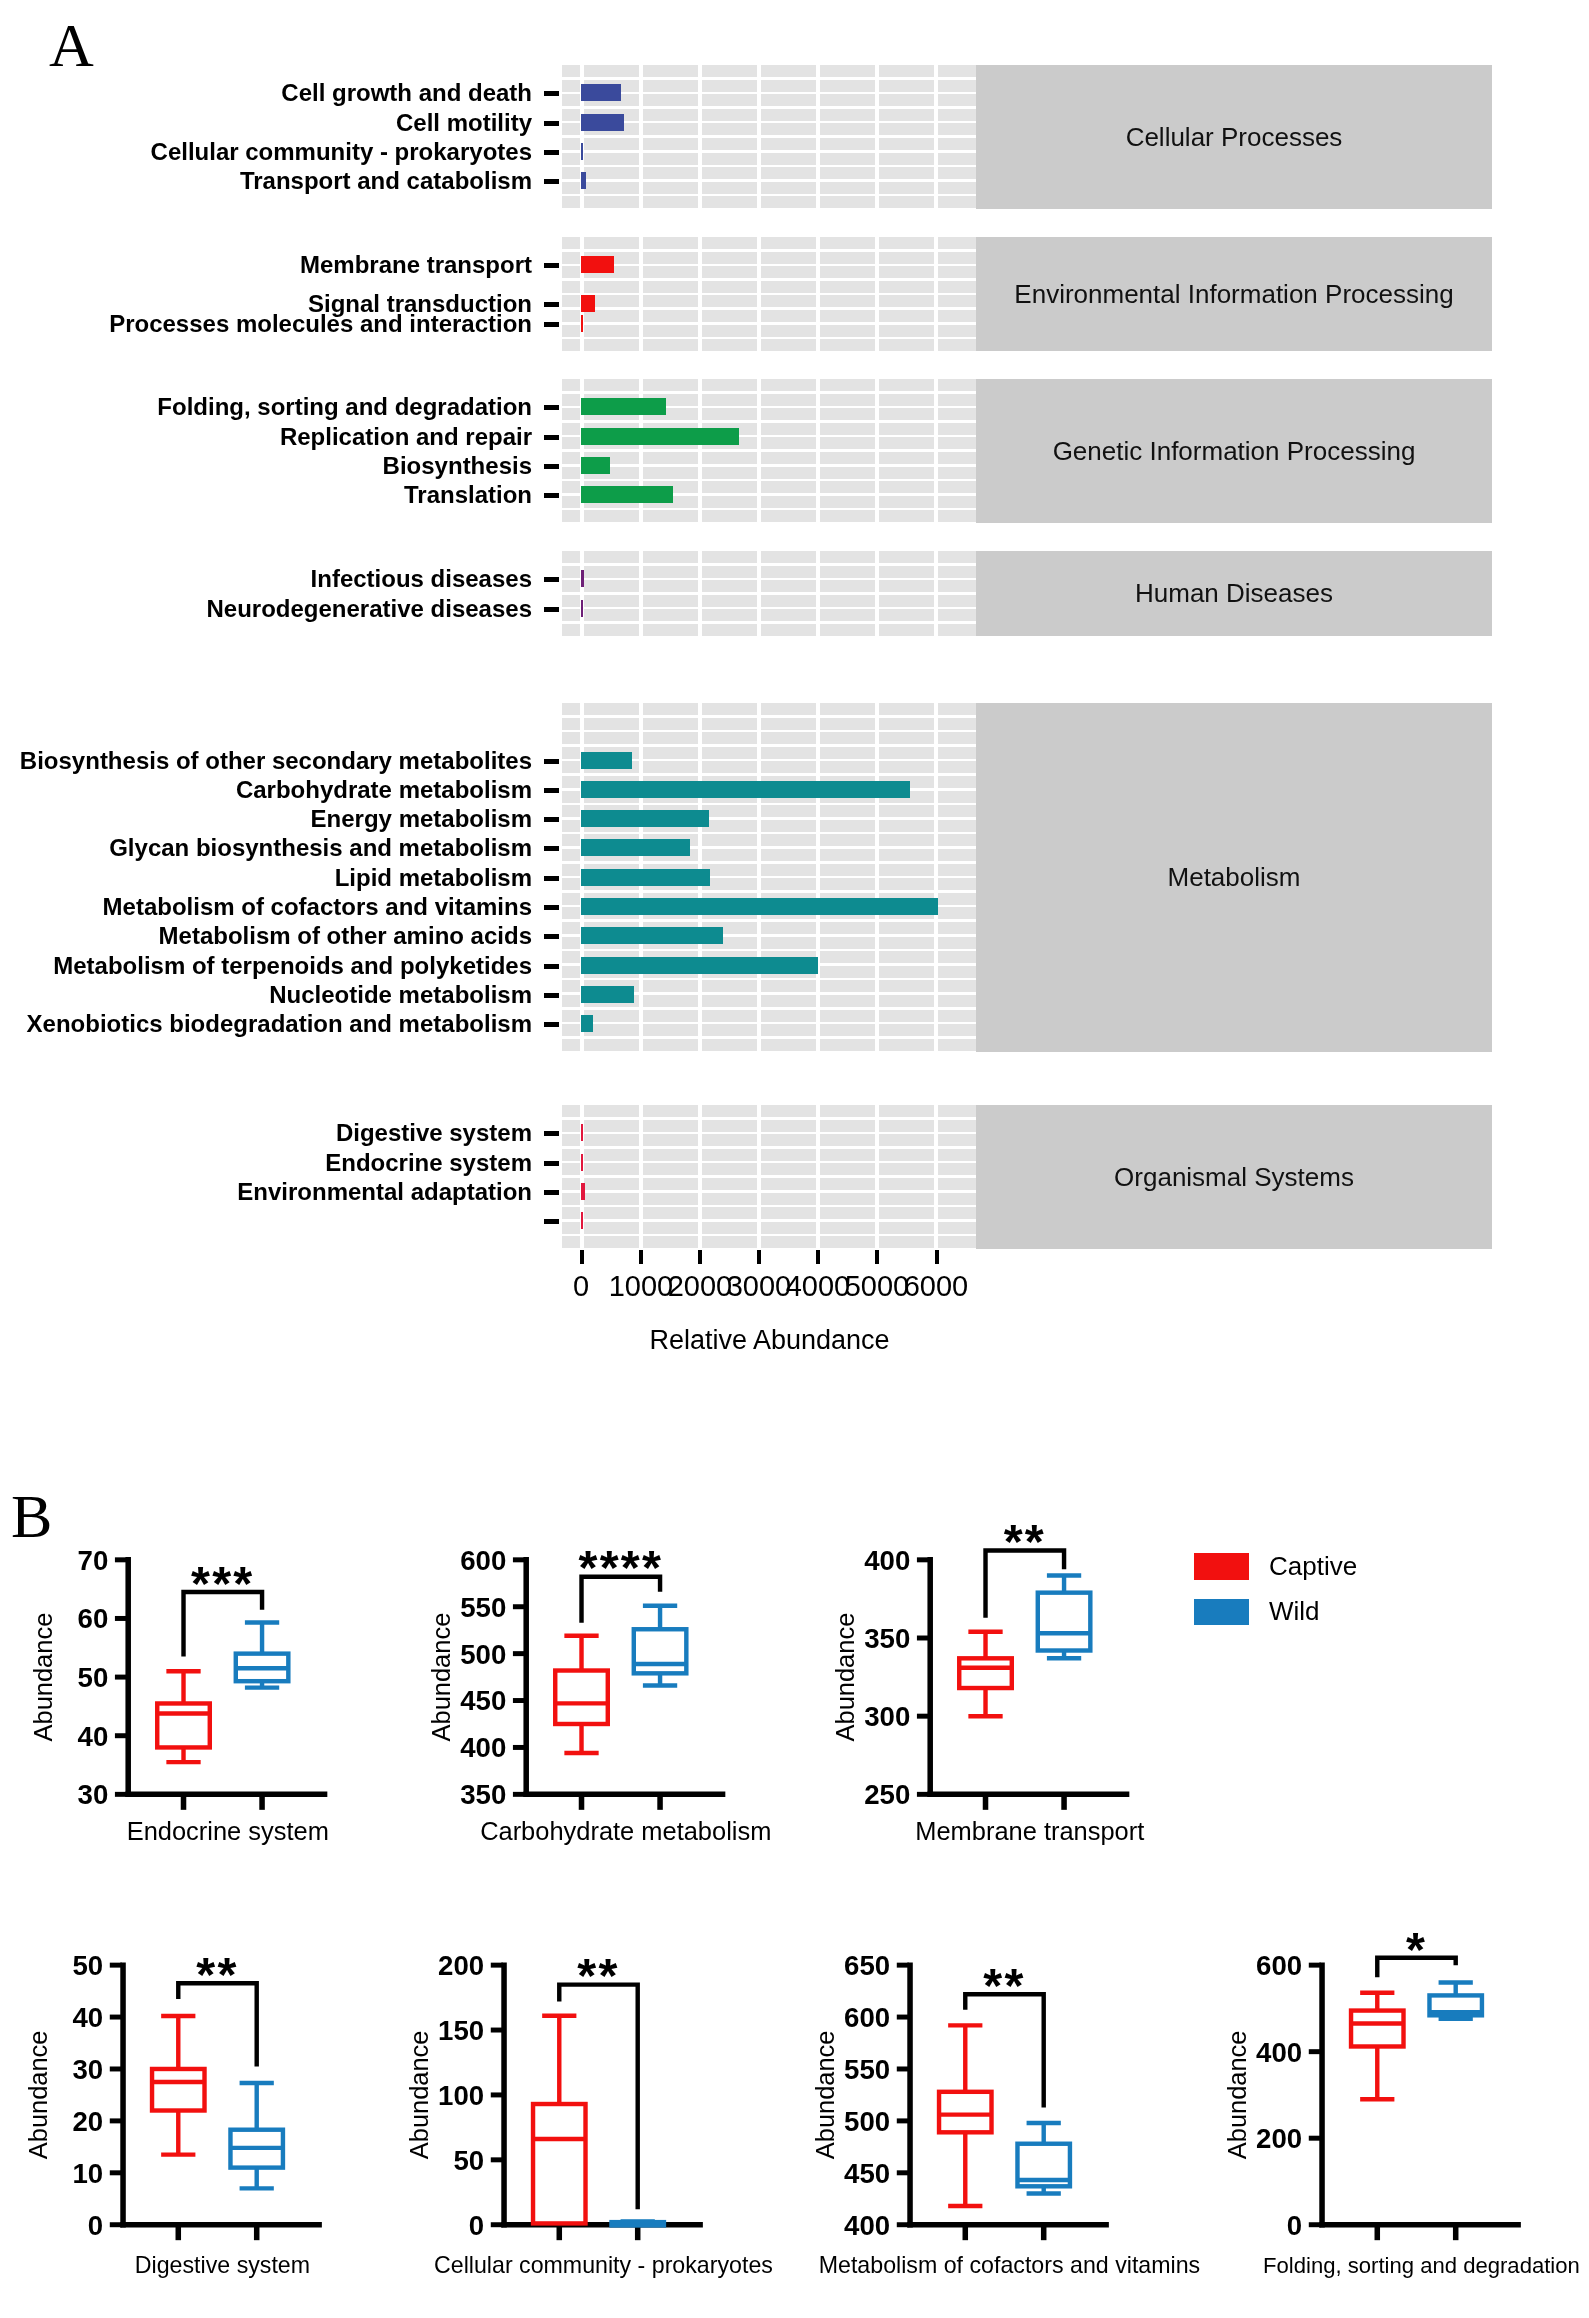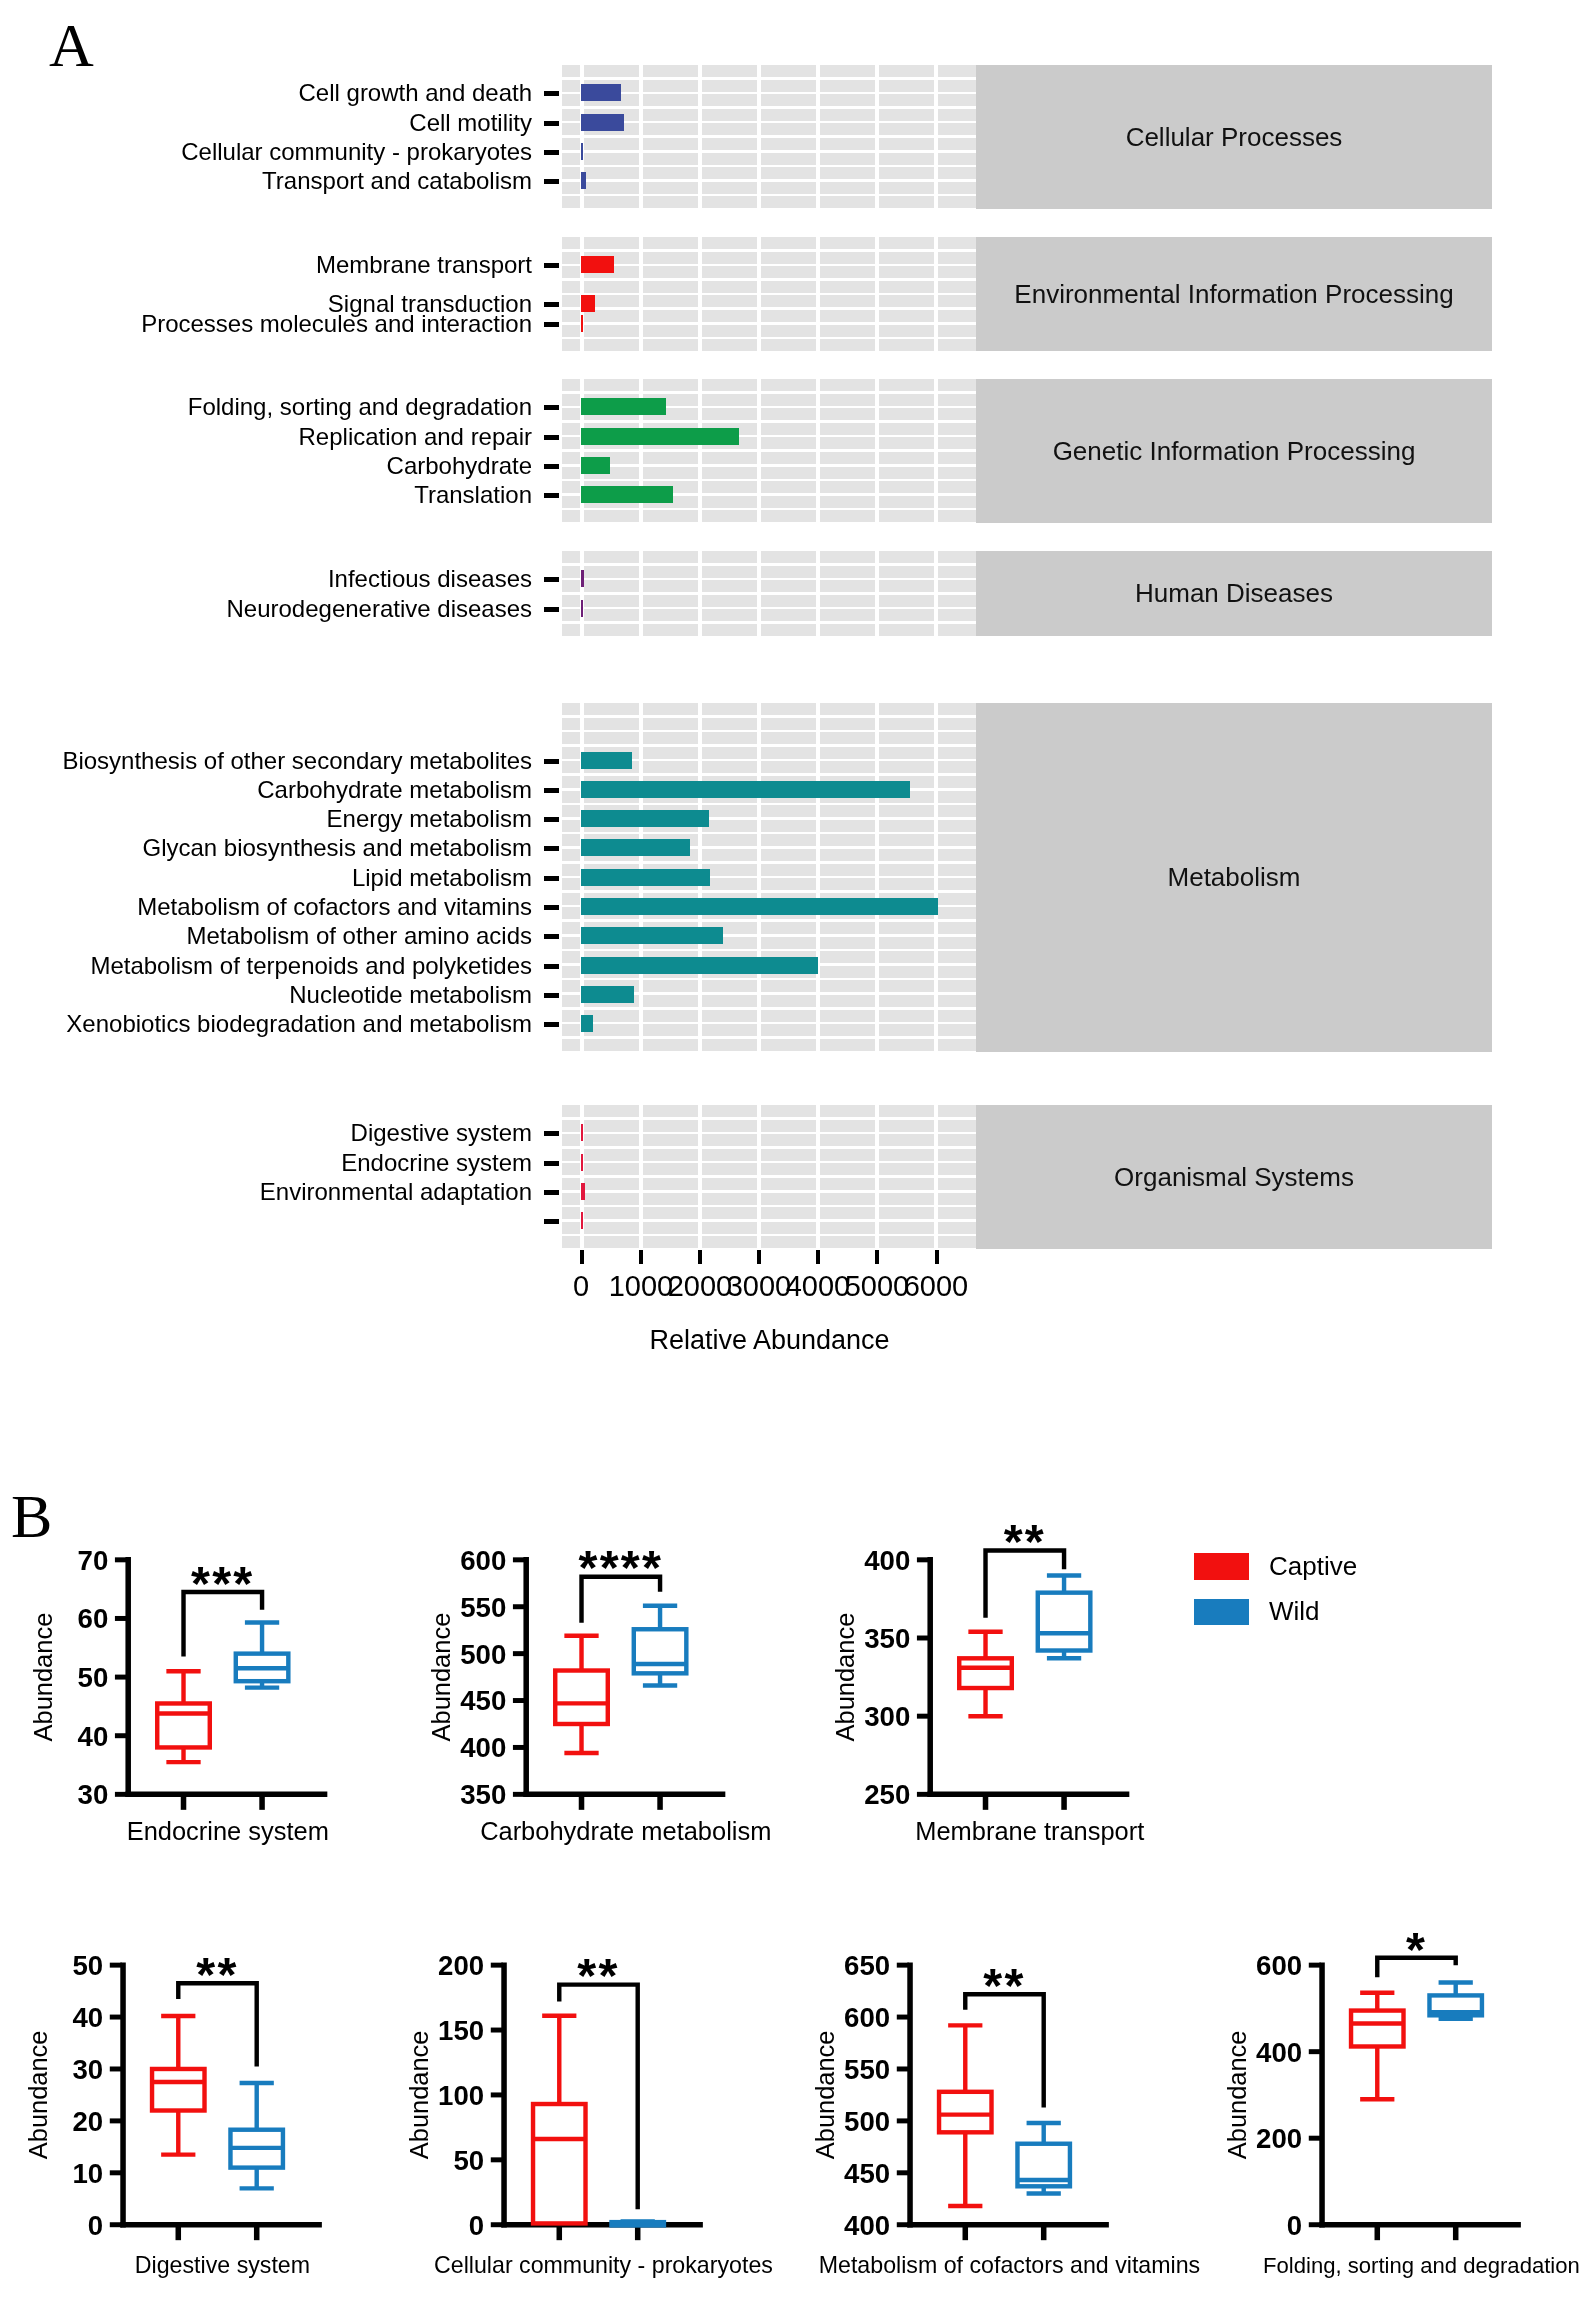"Cell growth and death" .a-row { font-weight: none -> bold }
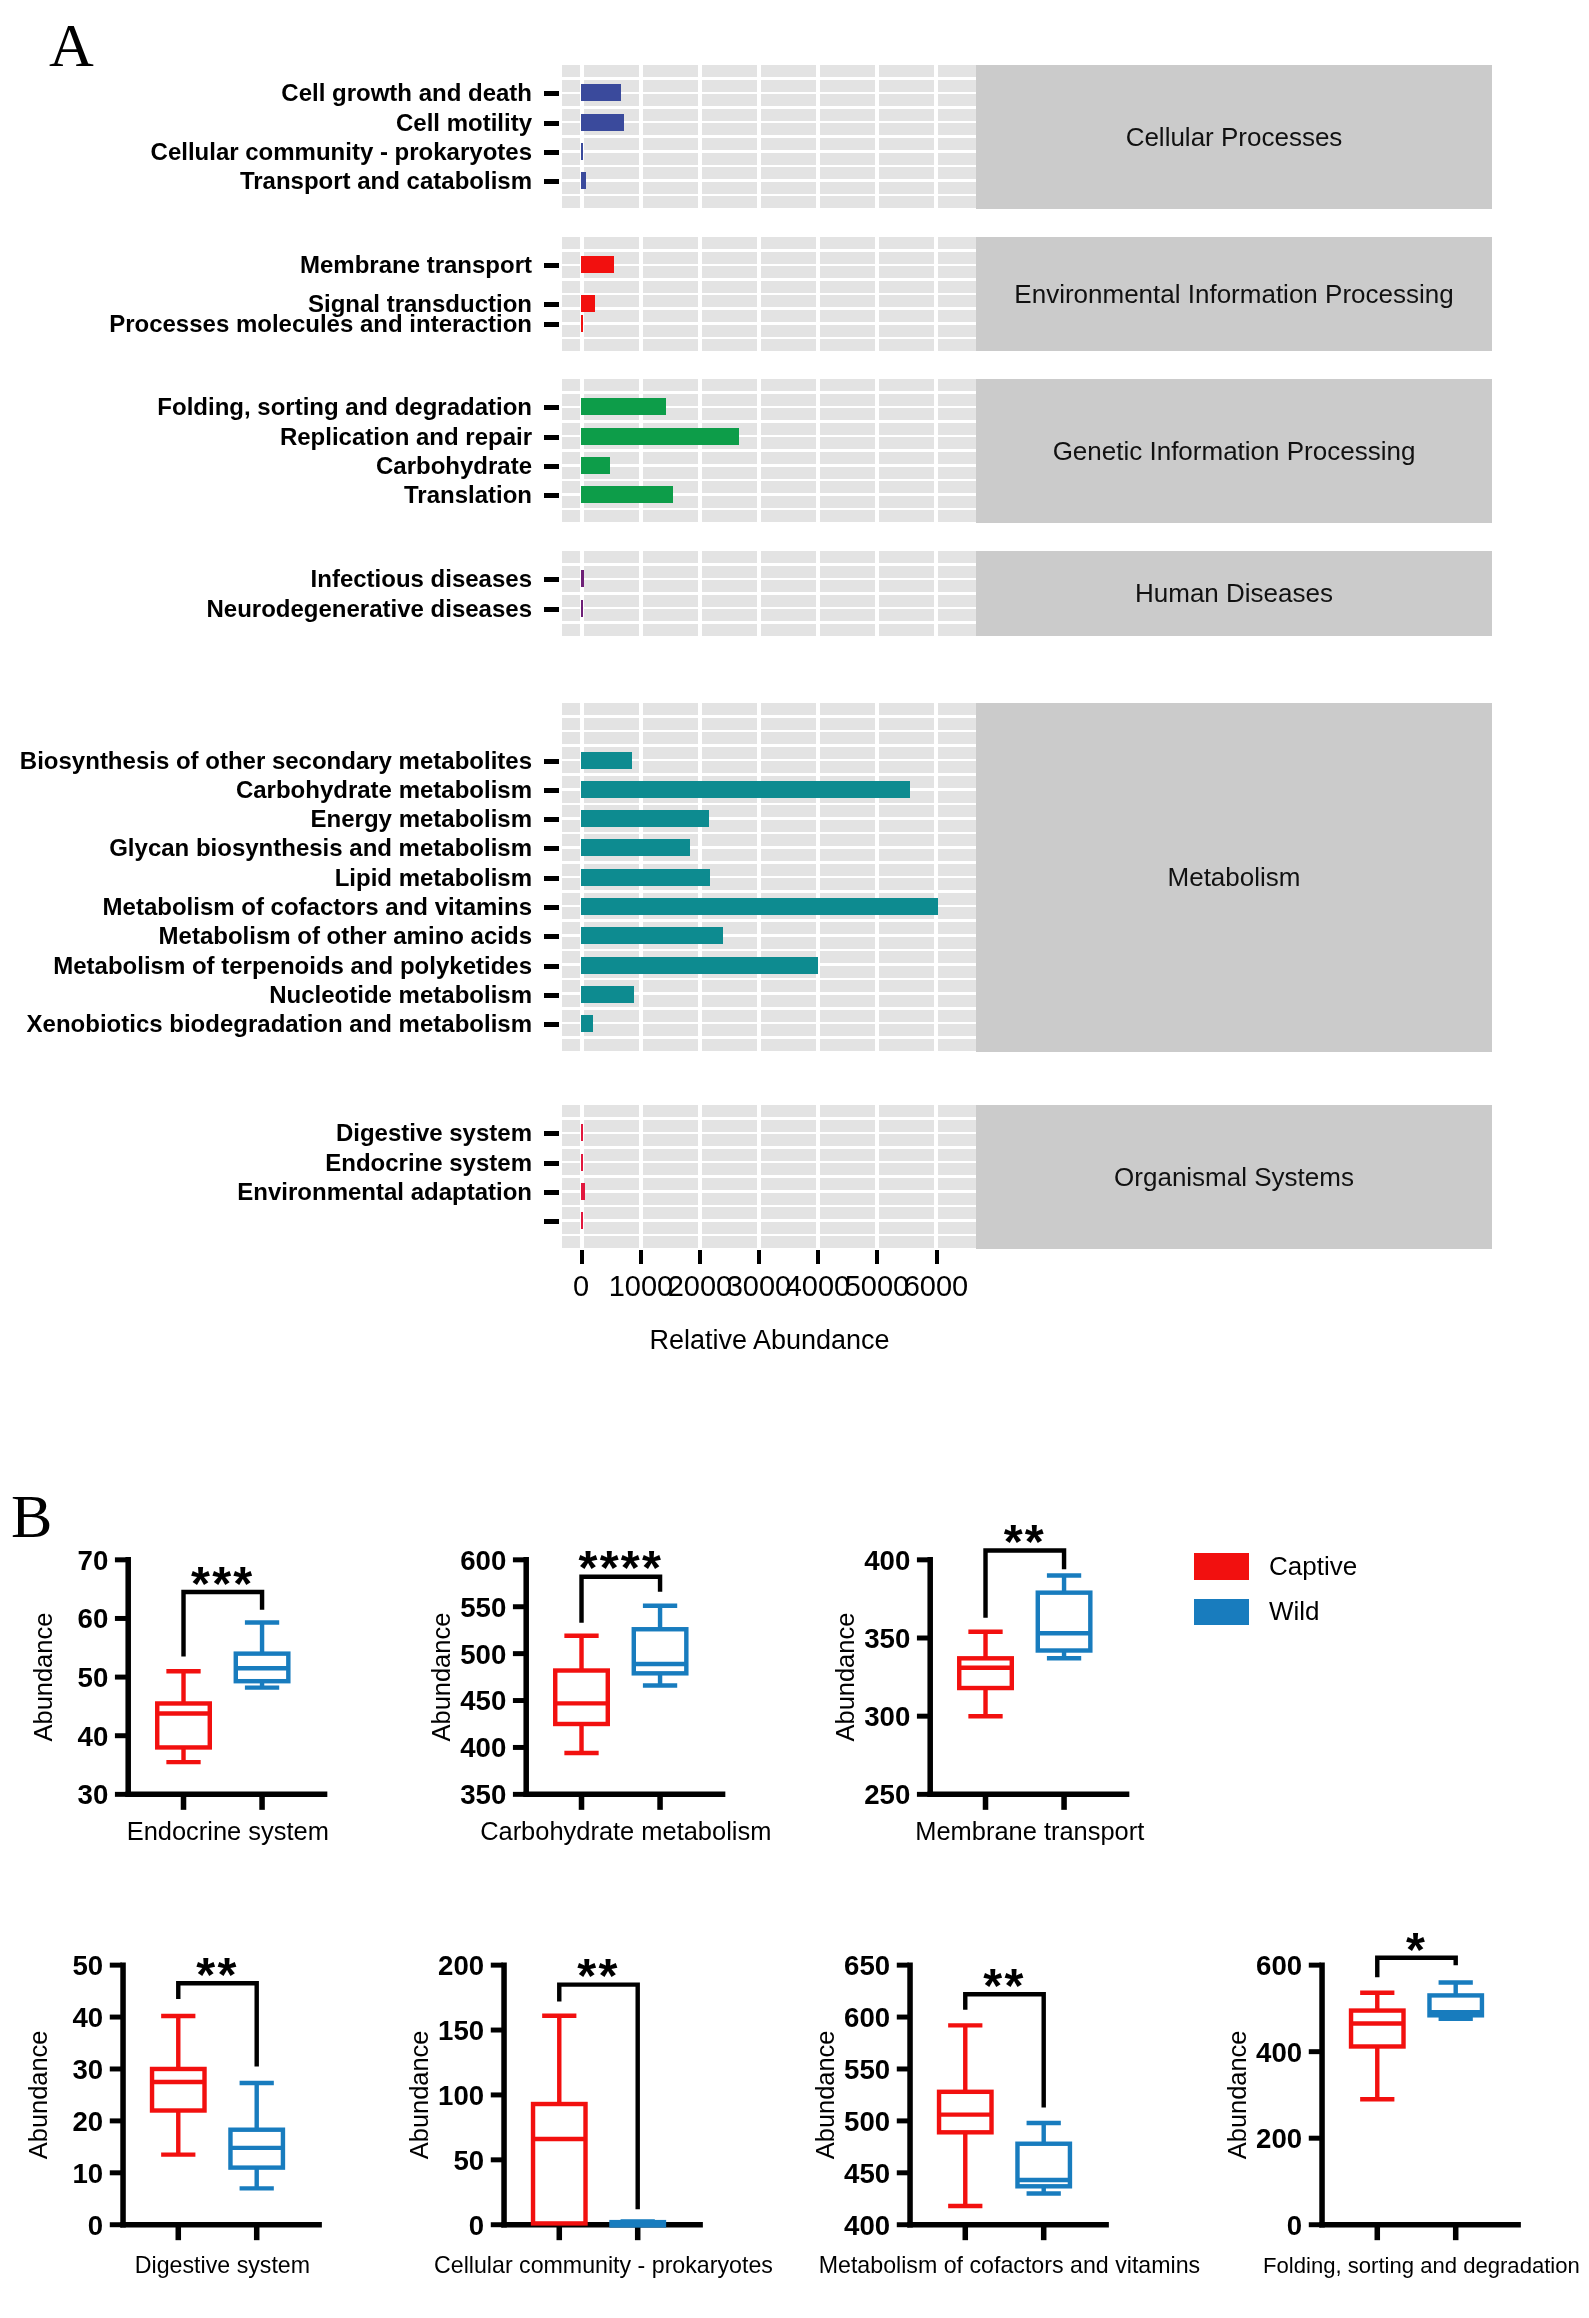"Carbohydrate" div.a-row-label { text: Carbohydrate -> Biosynthesis }
